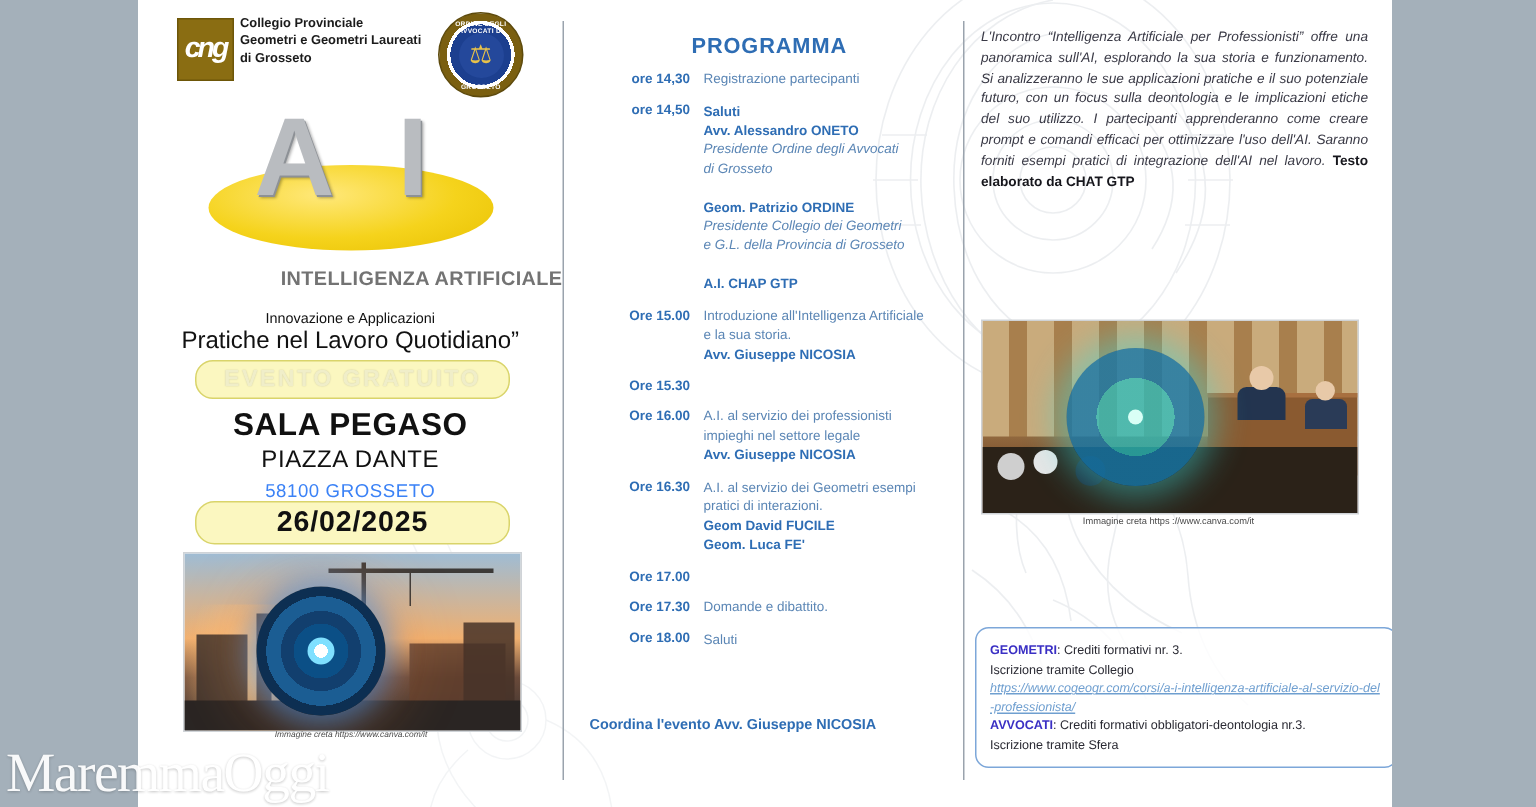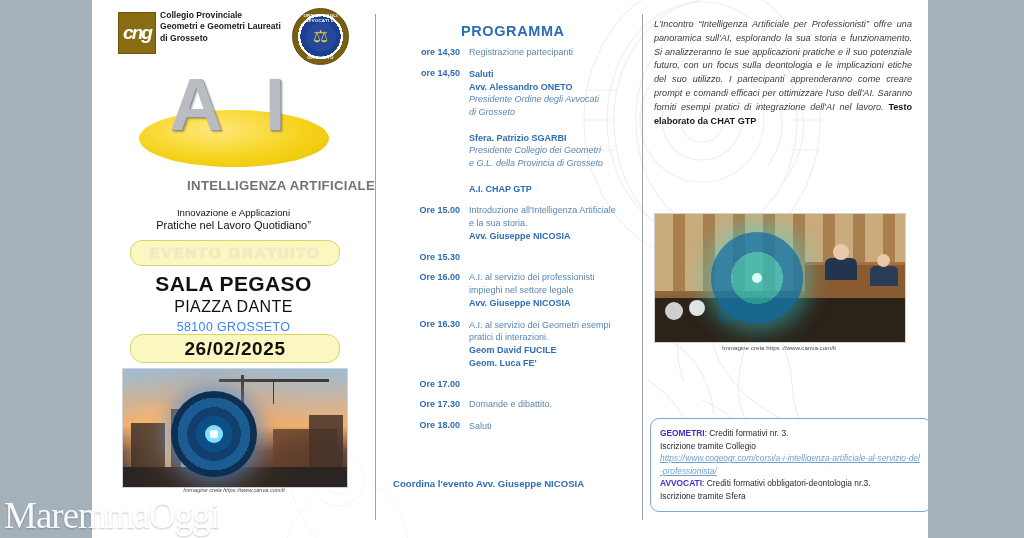"Sfera. Patrizio SGARBI" span.pb-b { text: Sfera. Patrizio SGARBI -> Geom. Patrizio ORDINE }
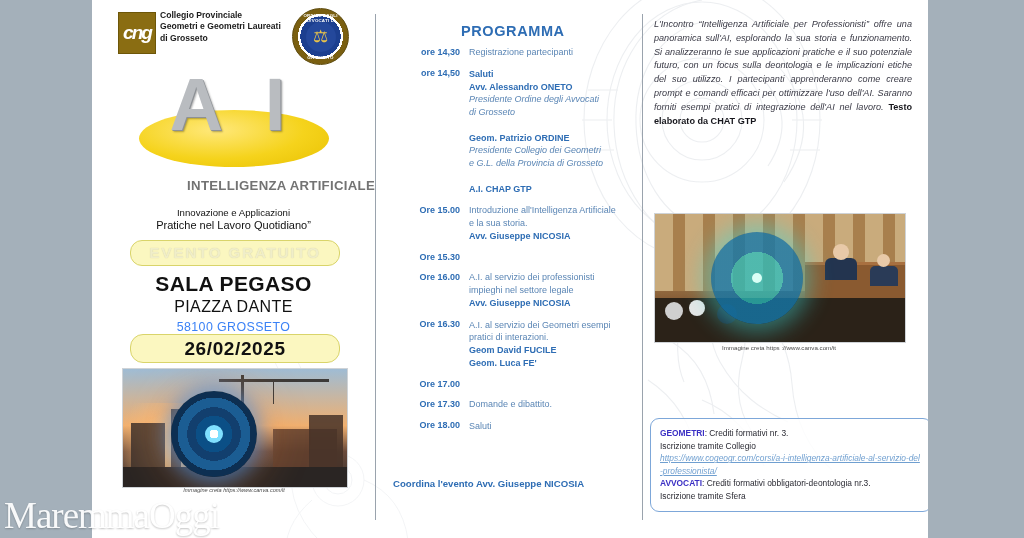"Pratiche nel Lavoro Quotidiano”" .ai-sub3 { font-size: 11px -> 16px }
